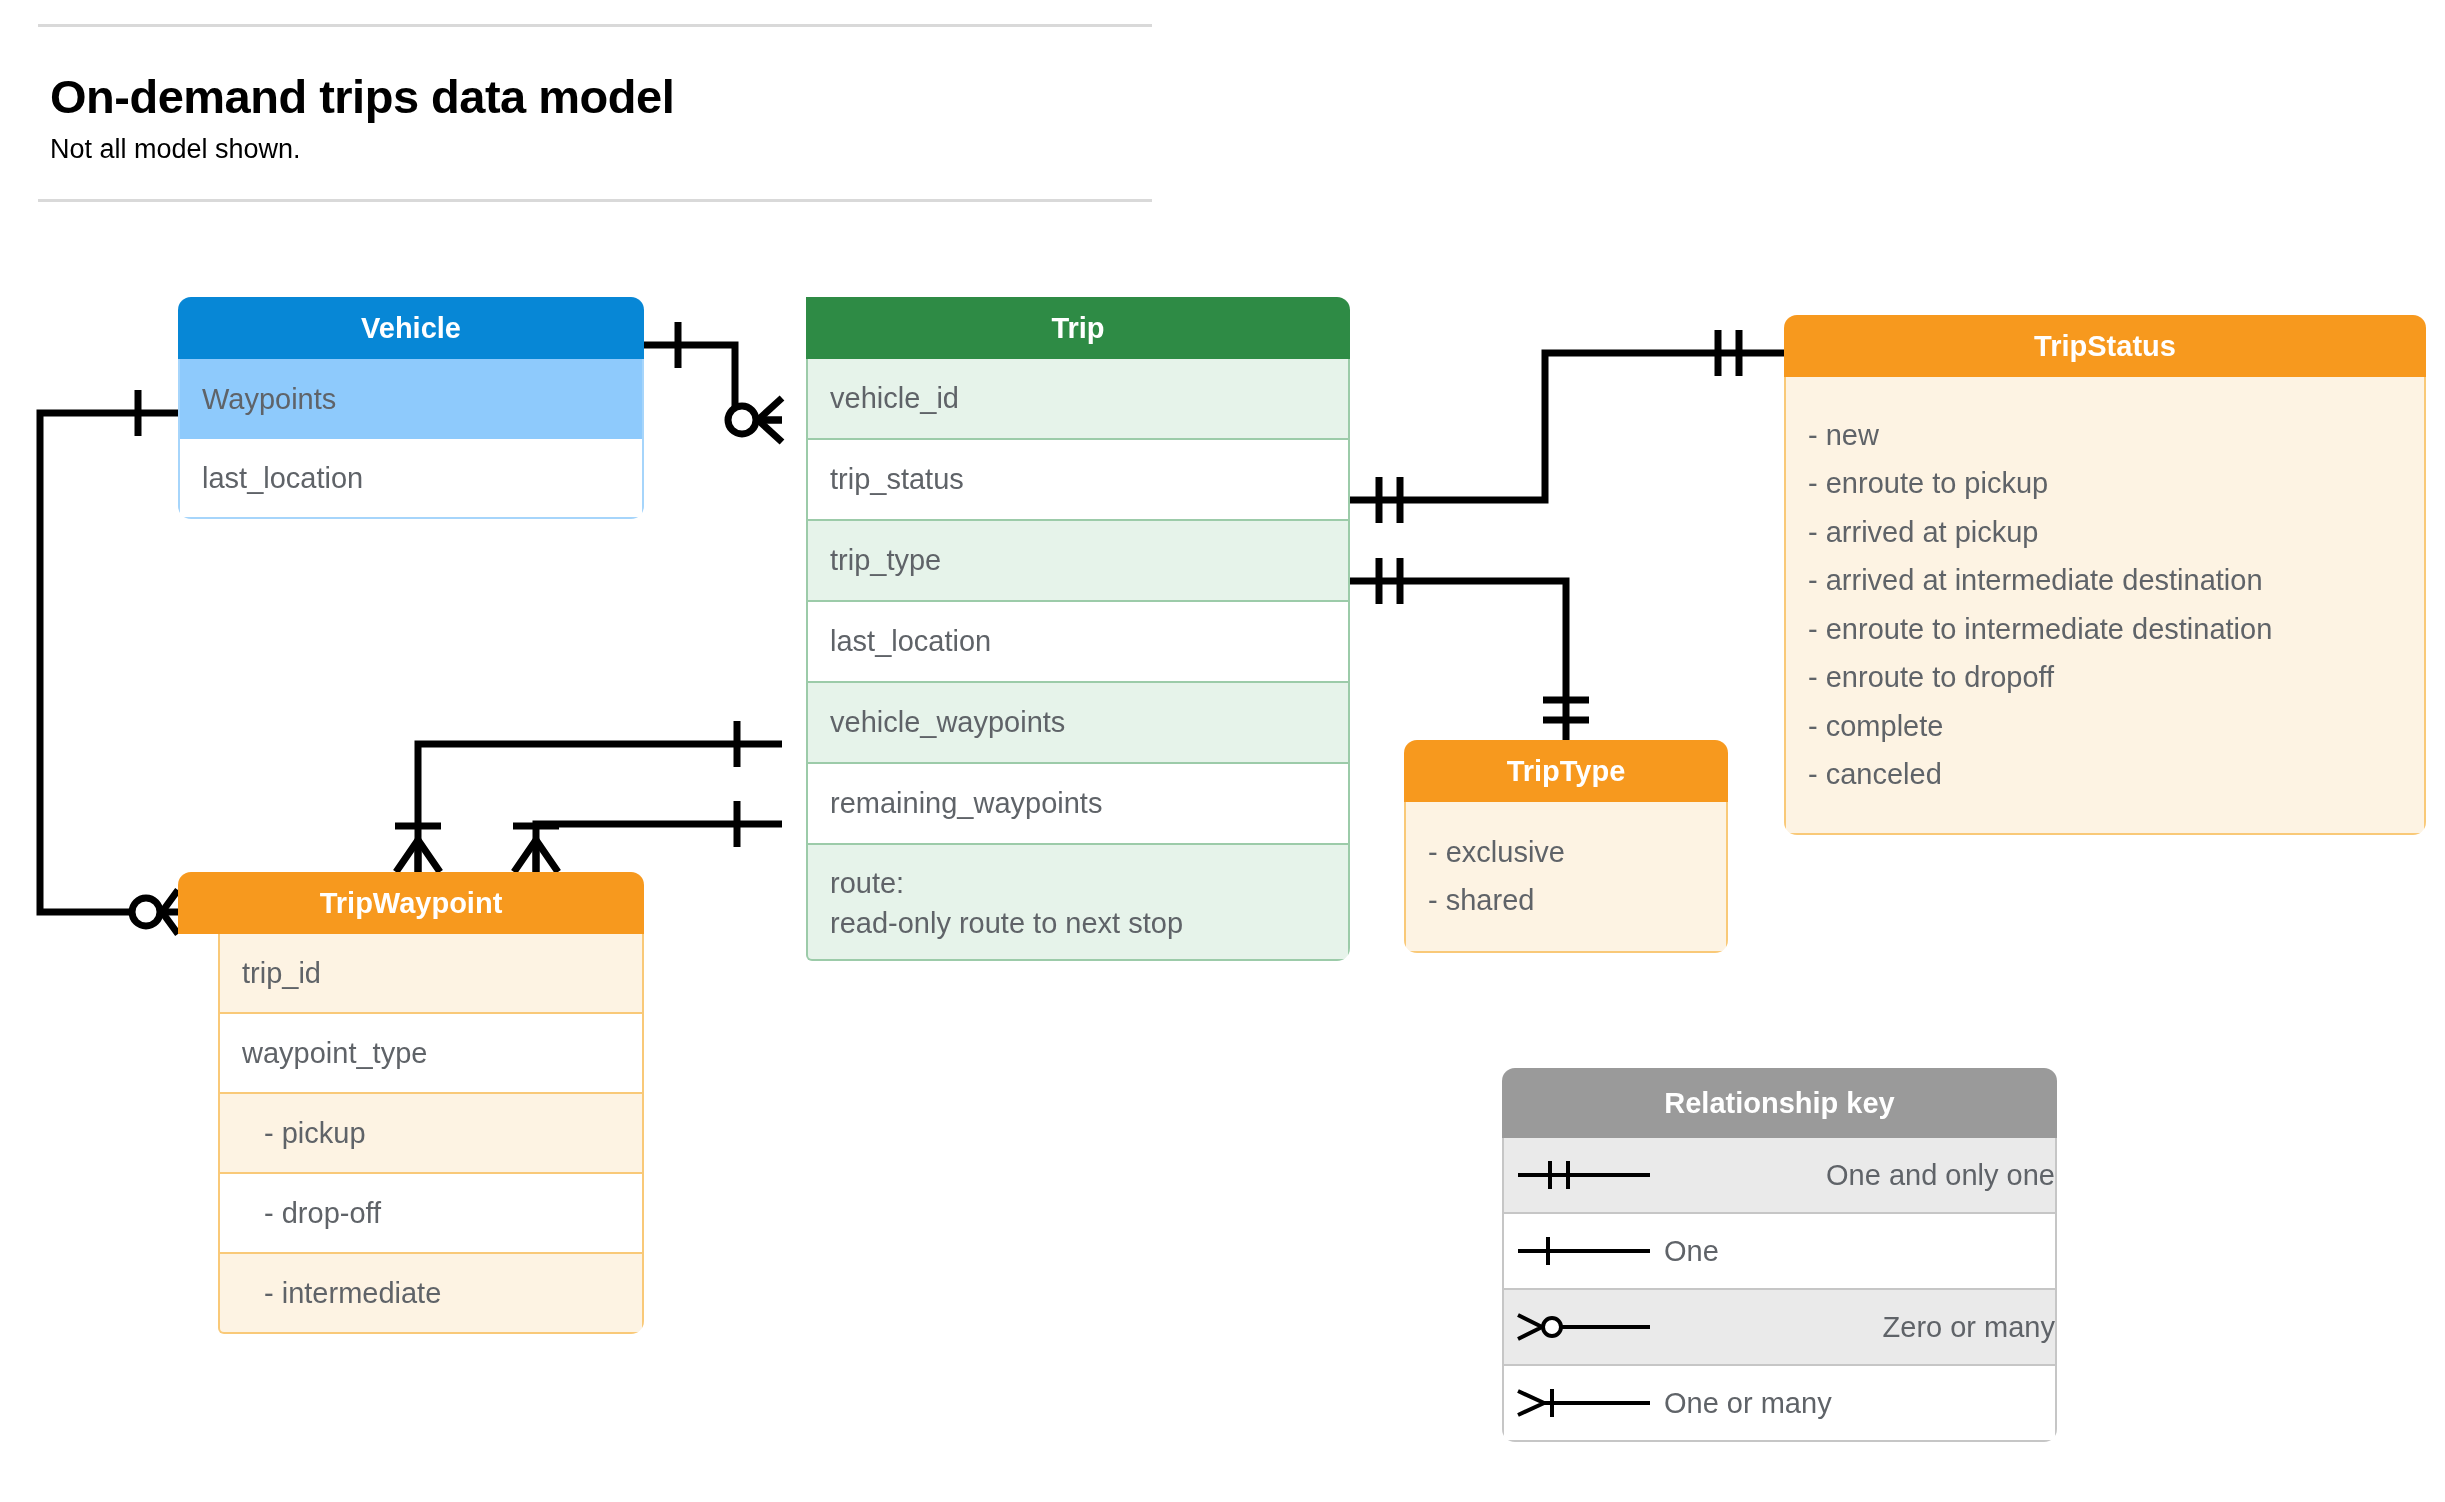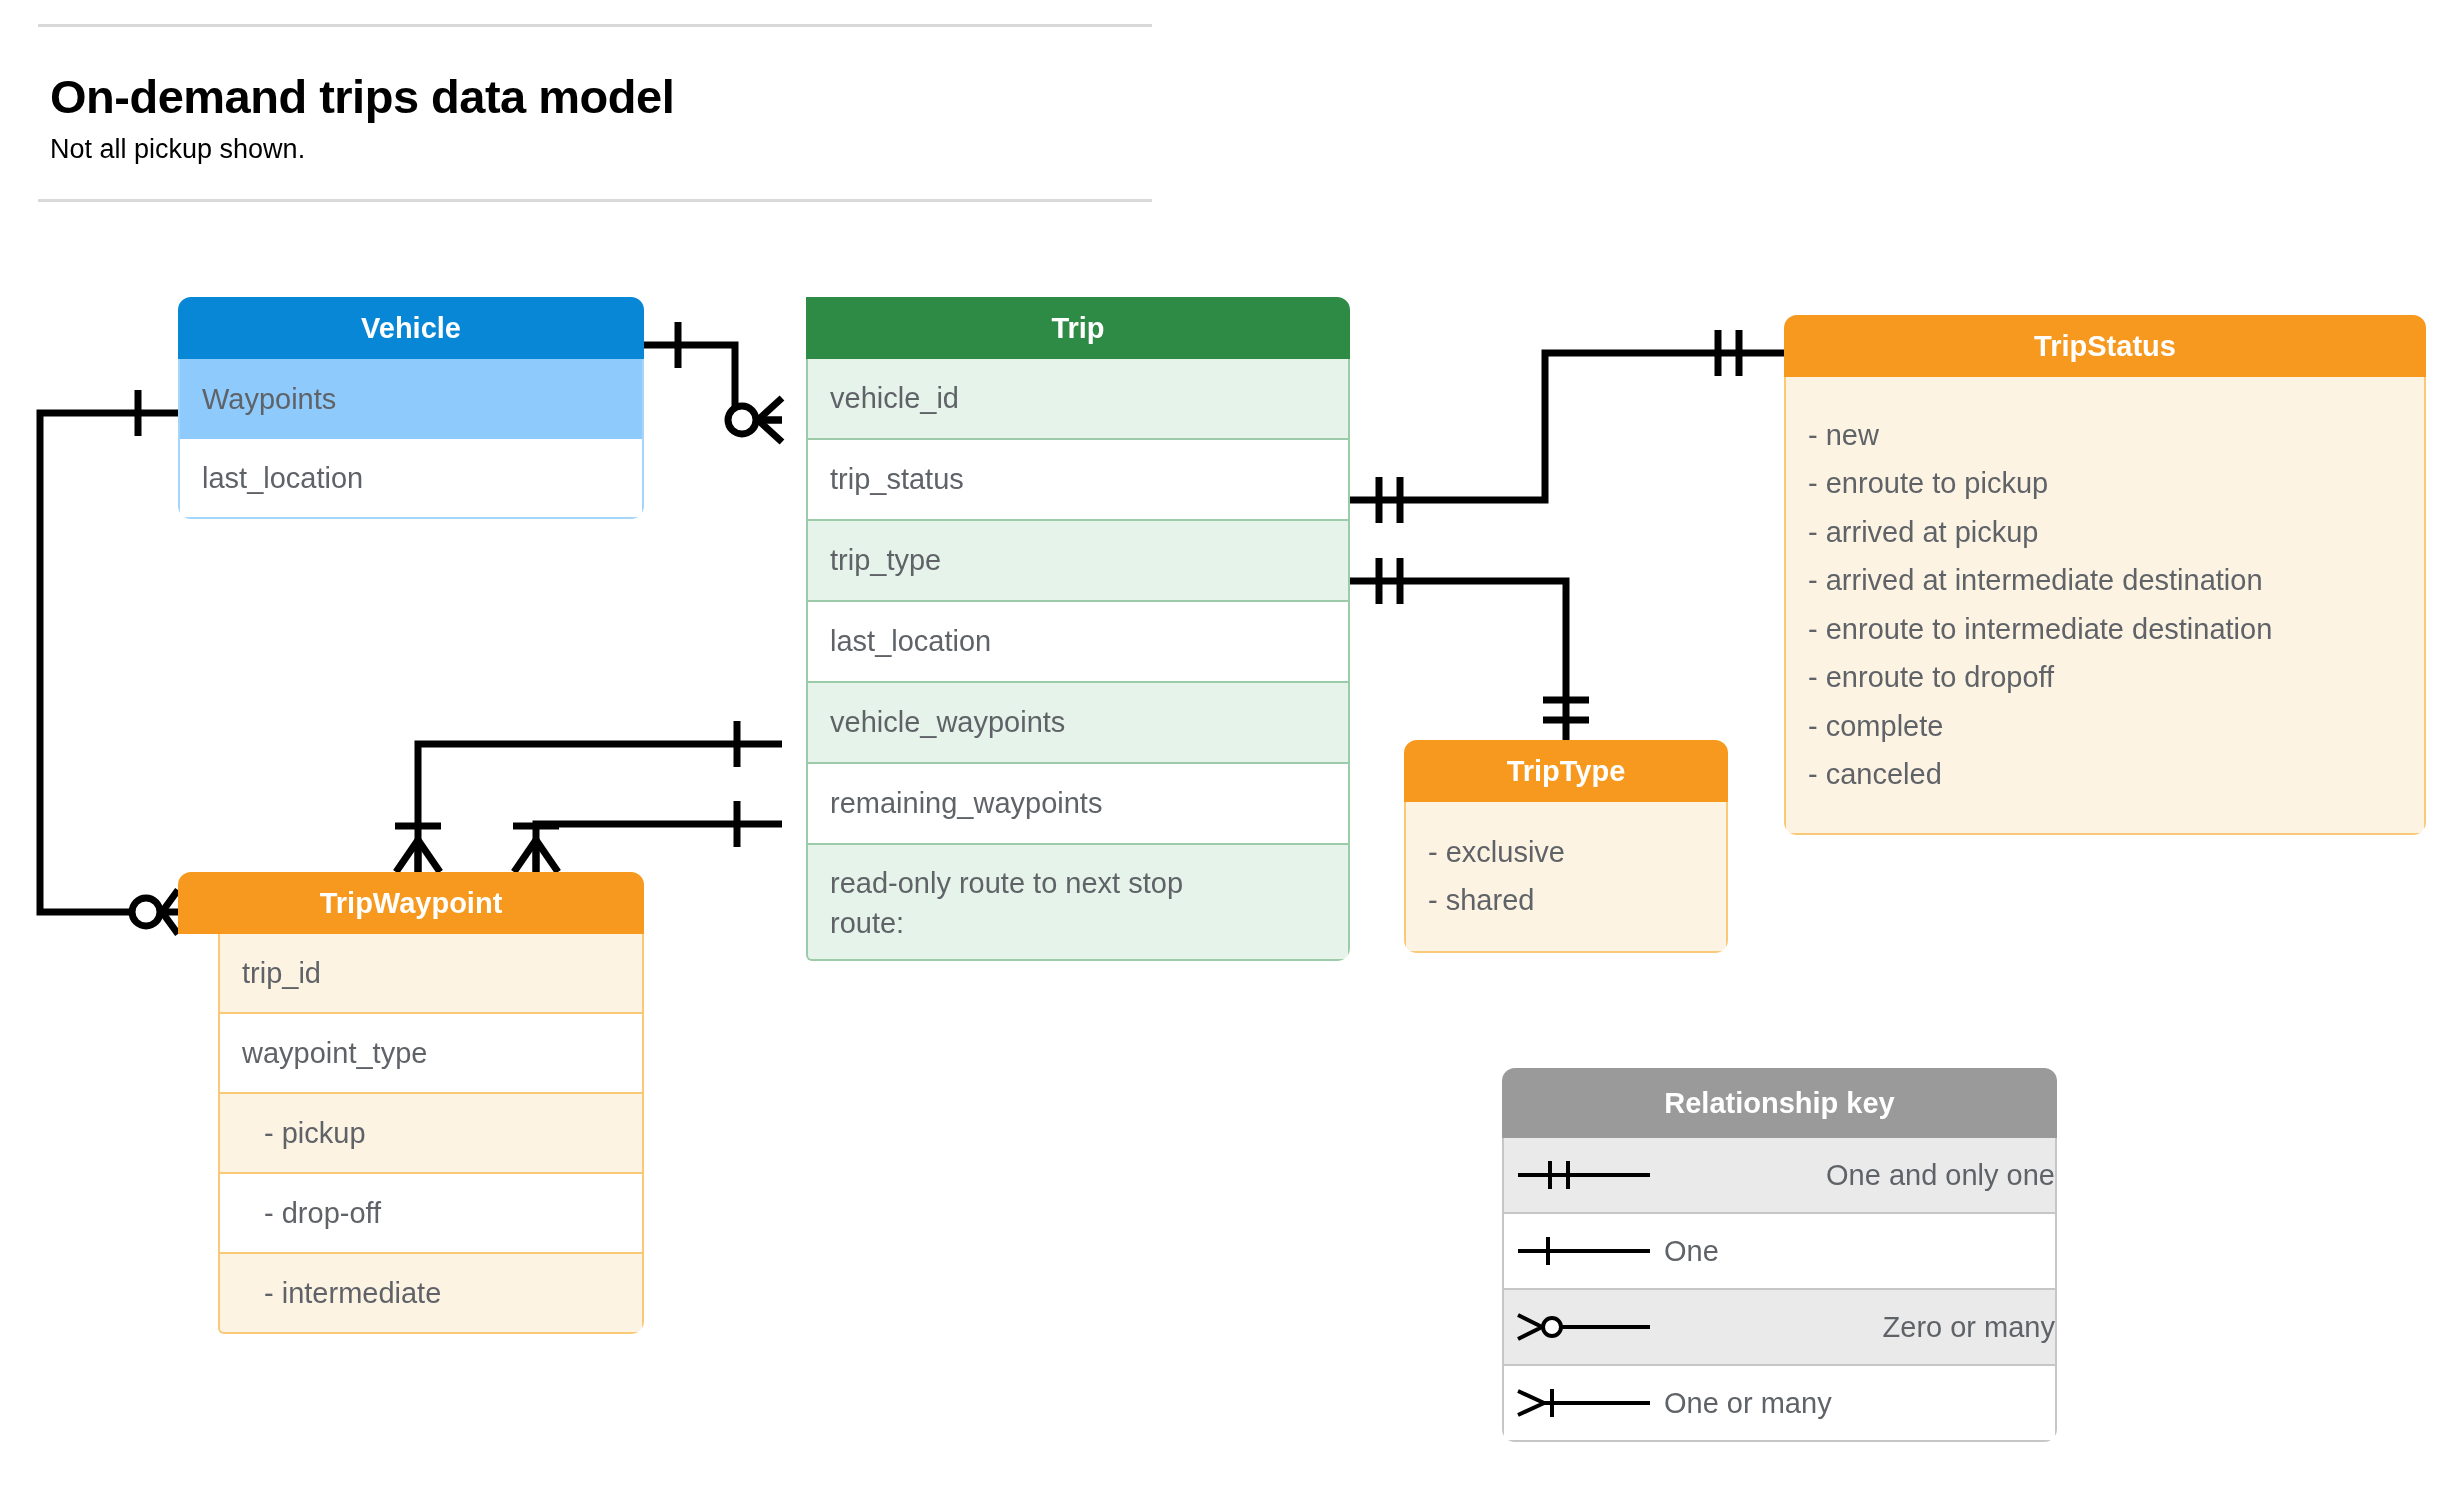"Not all pickup shown." div { text: pickup -> model }
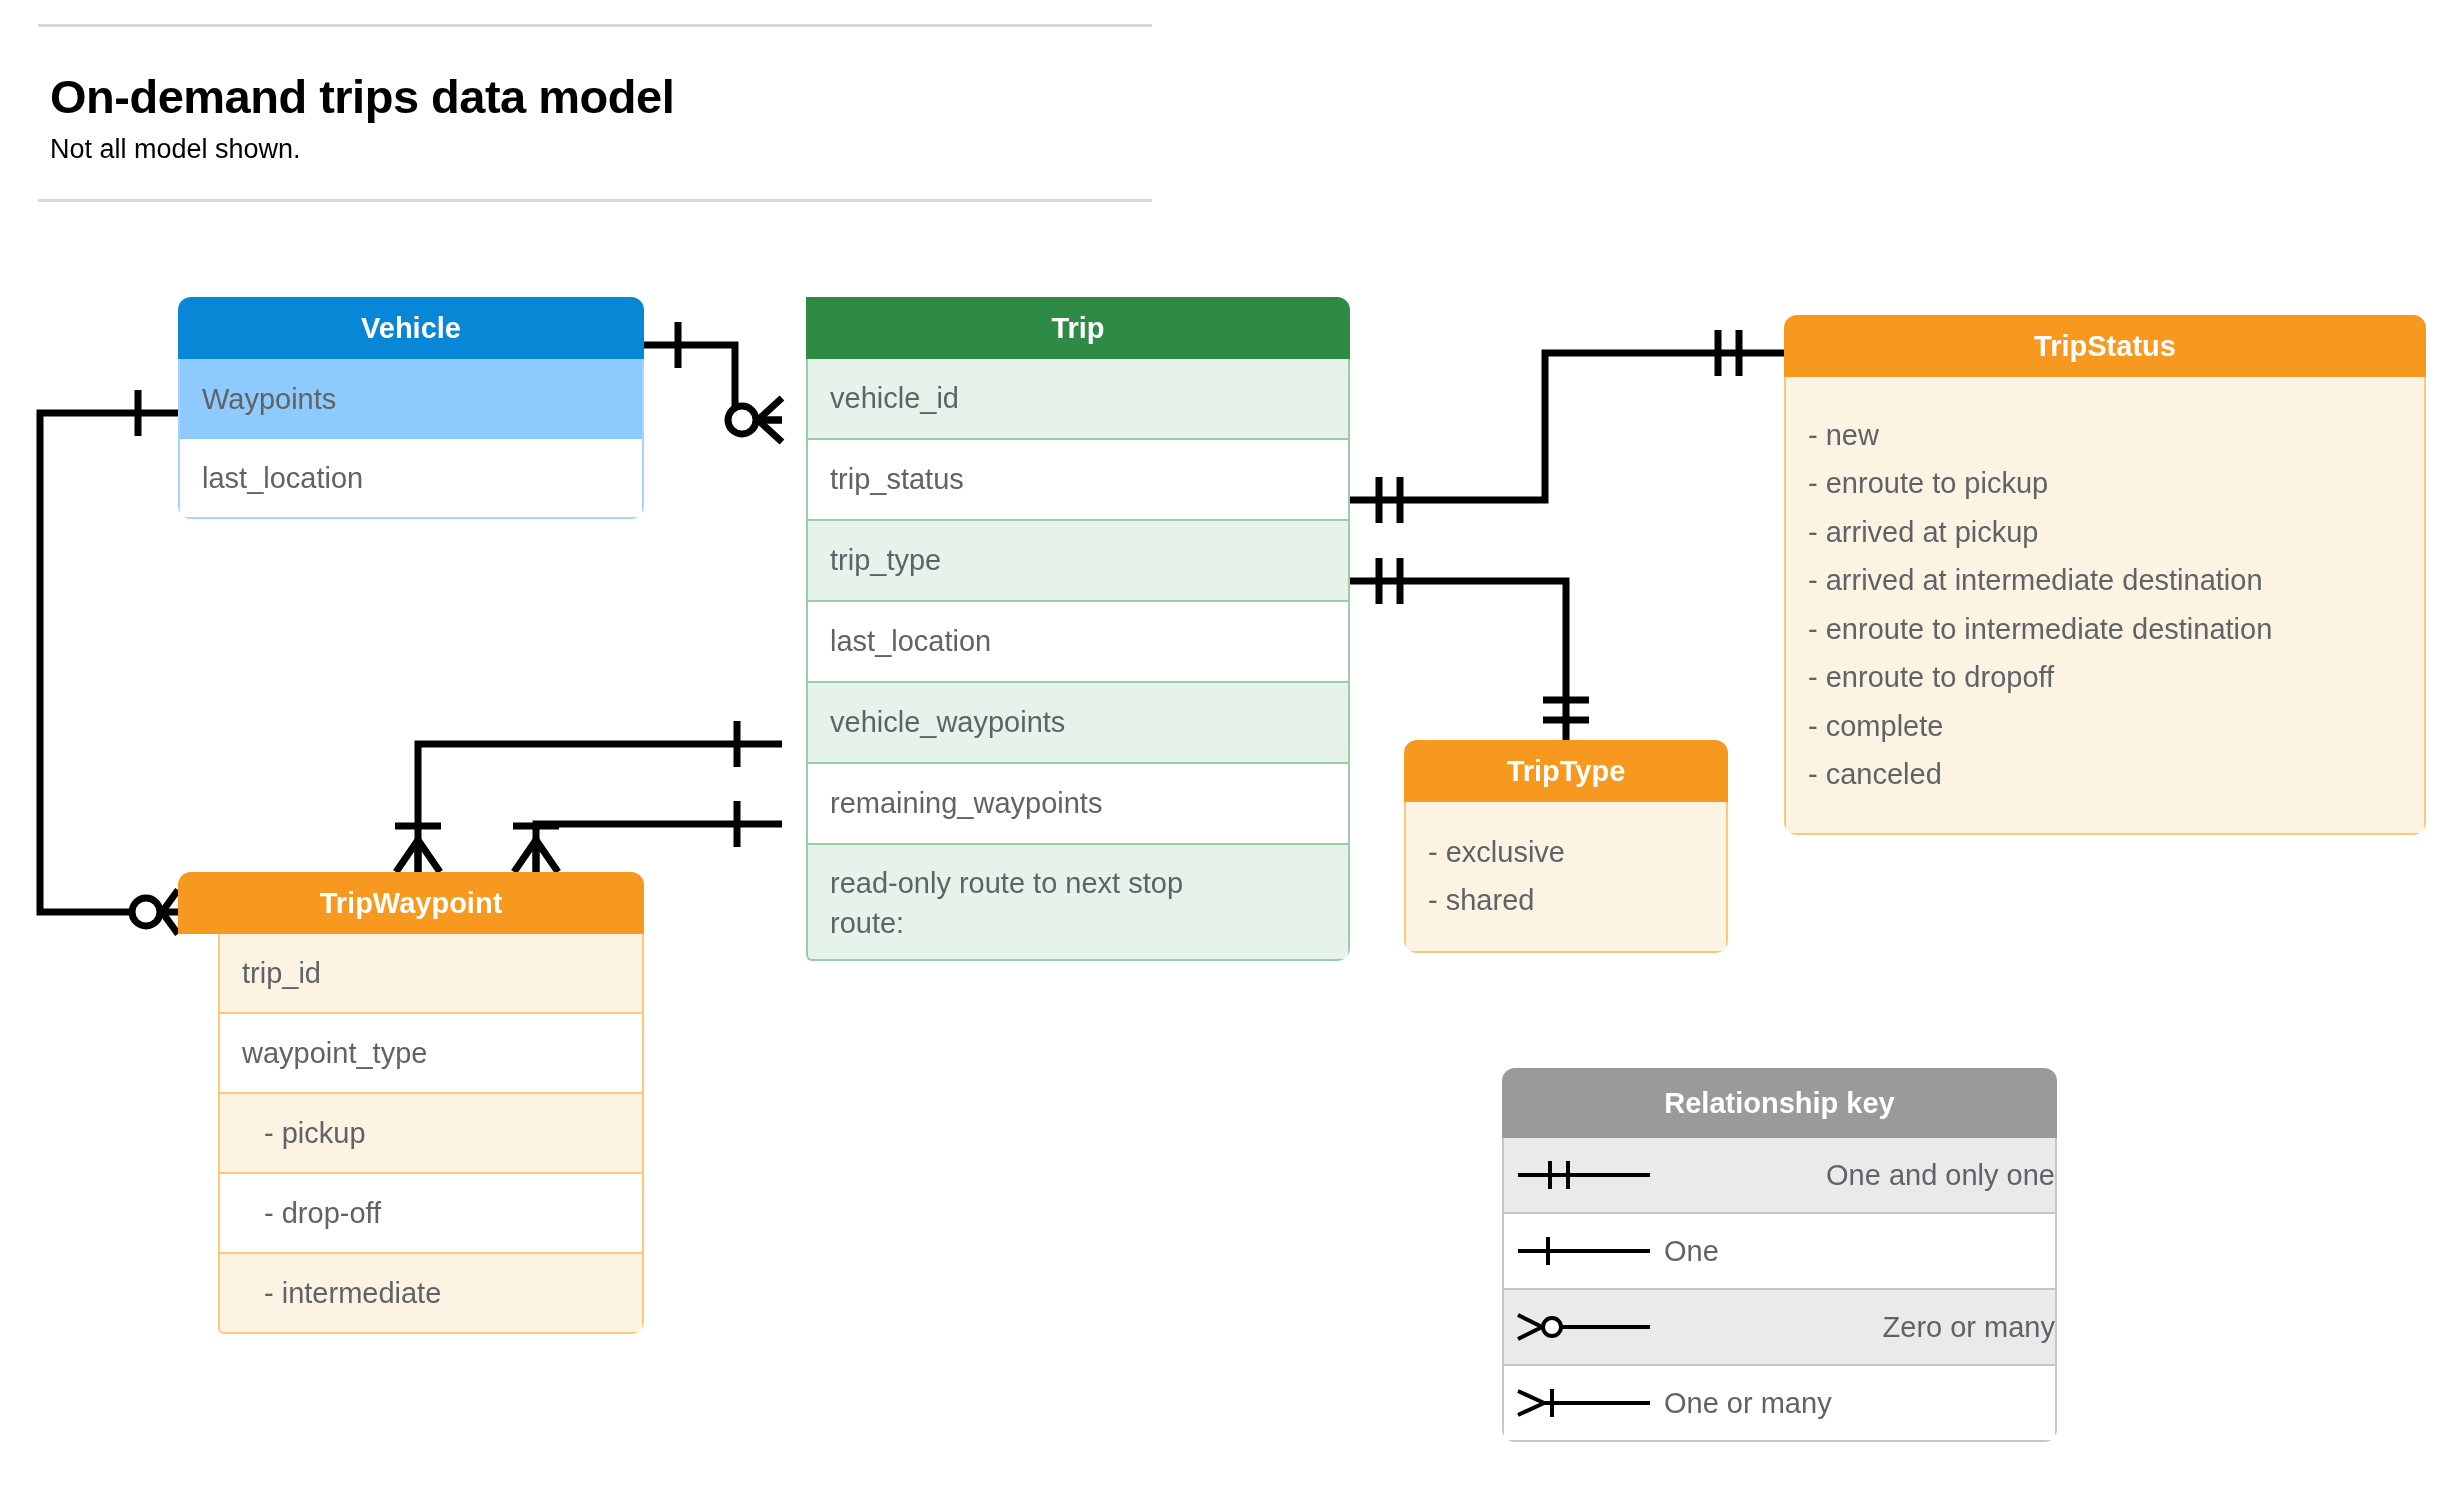"read-only route to next stop" span { order: before "route:" -> after "route:" }
